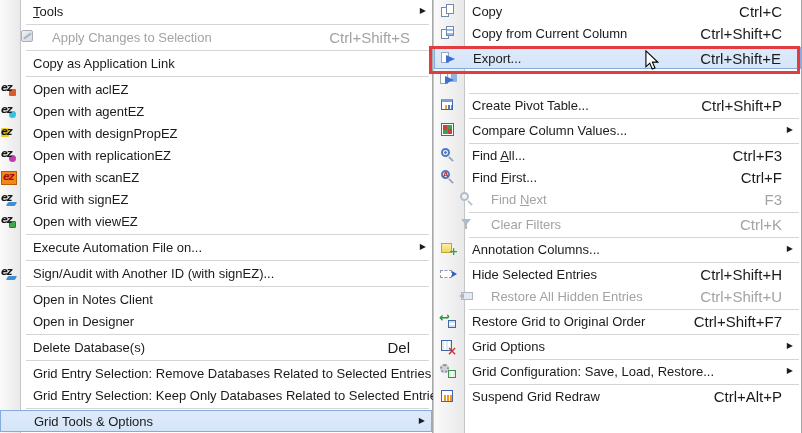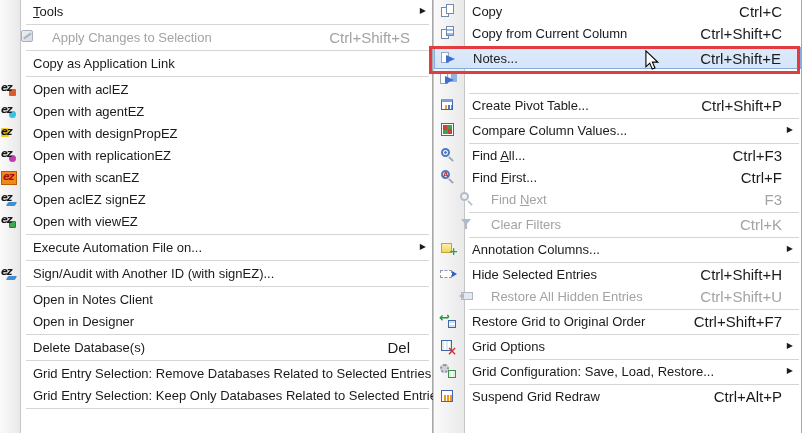"Notes..." span.lbl { text: Notes -> Export }
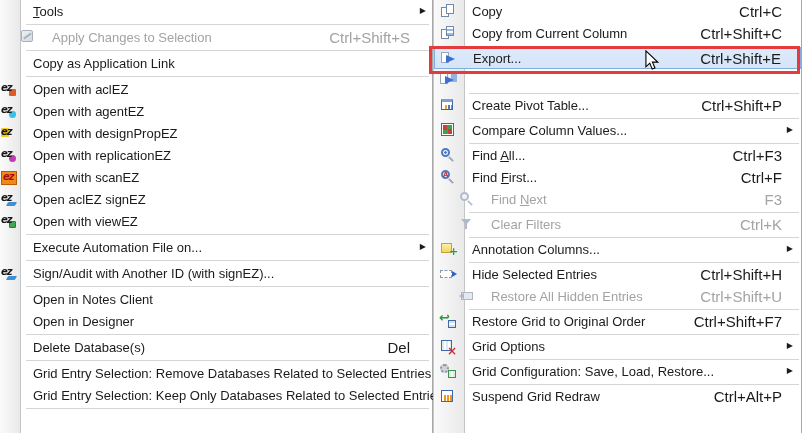"Open aclEZ signEZ" span.lbl { text: Open aclEZ -> Grid with }
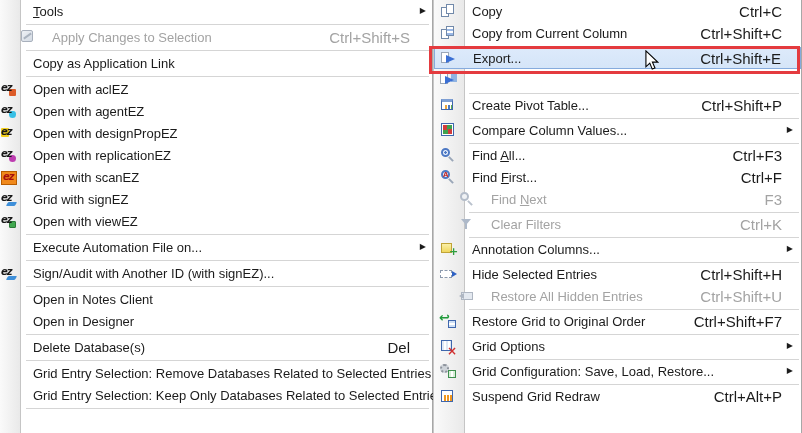"Grid Tools & Options" div.mi { html: none -> <div> <span>Grid Tools &amp; Options</span> <span></span> <span></span> </div> }
